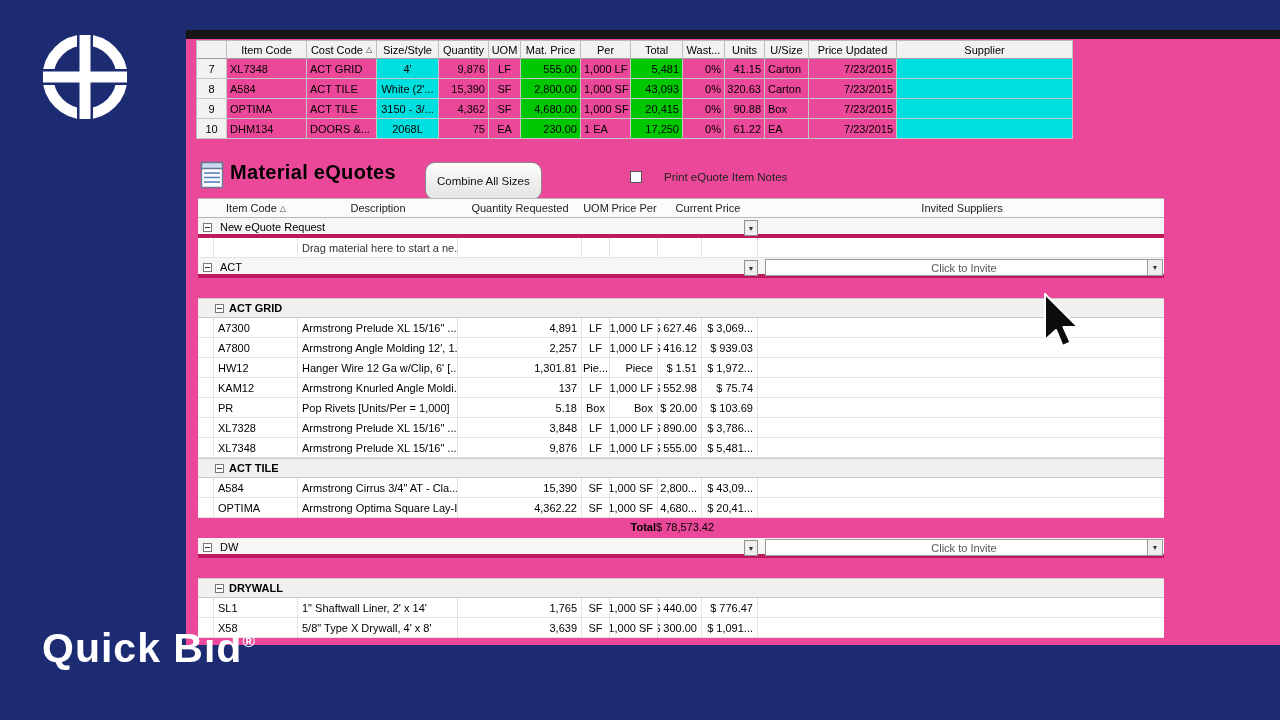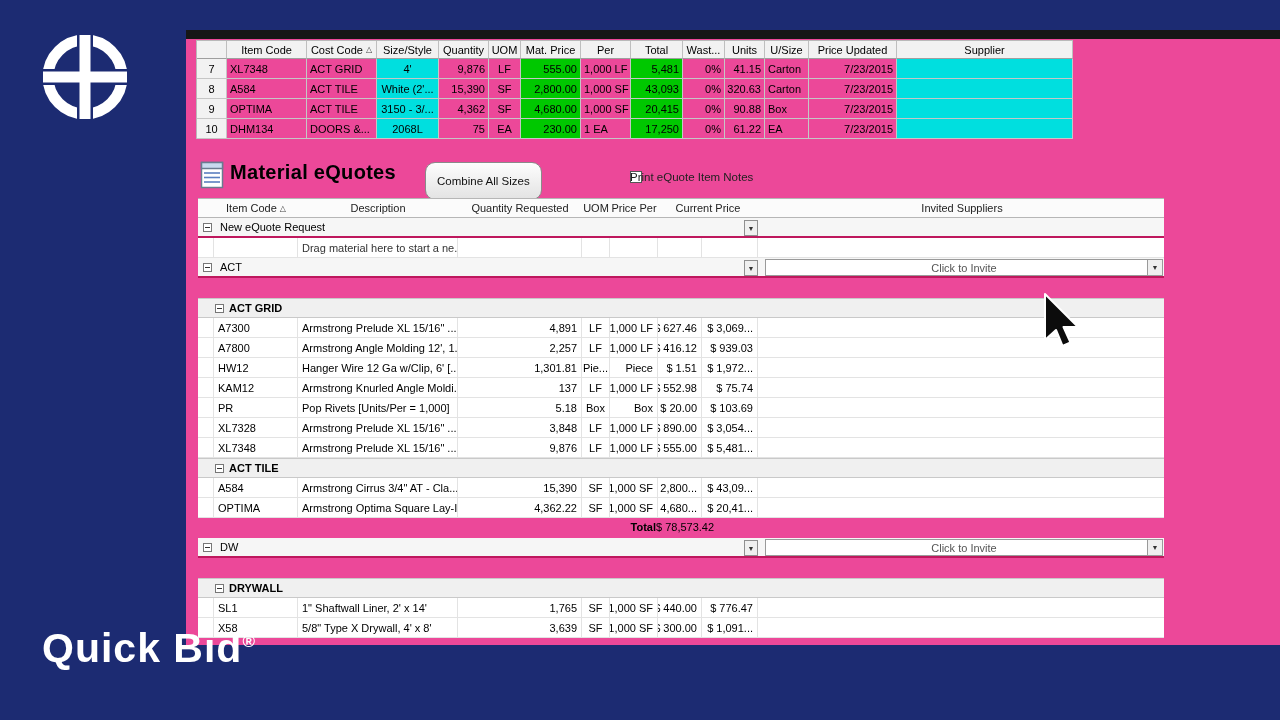"Print eQuote Item Notes" .chk-label { left: 444px -> 478px }
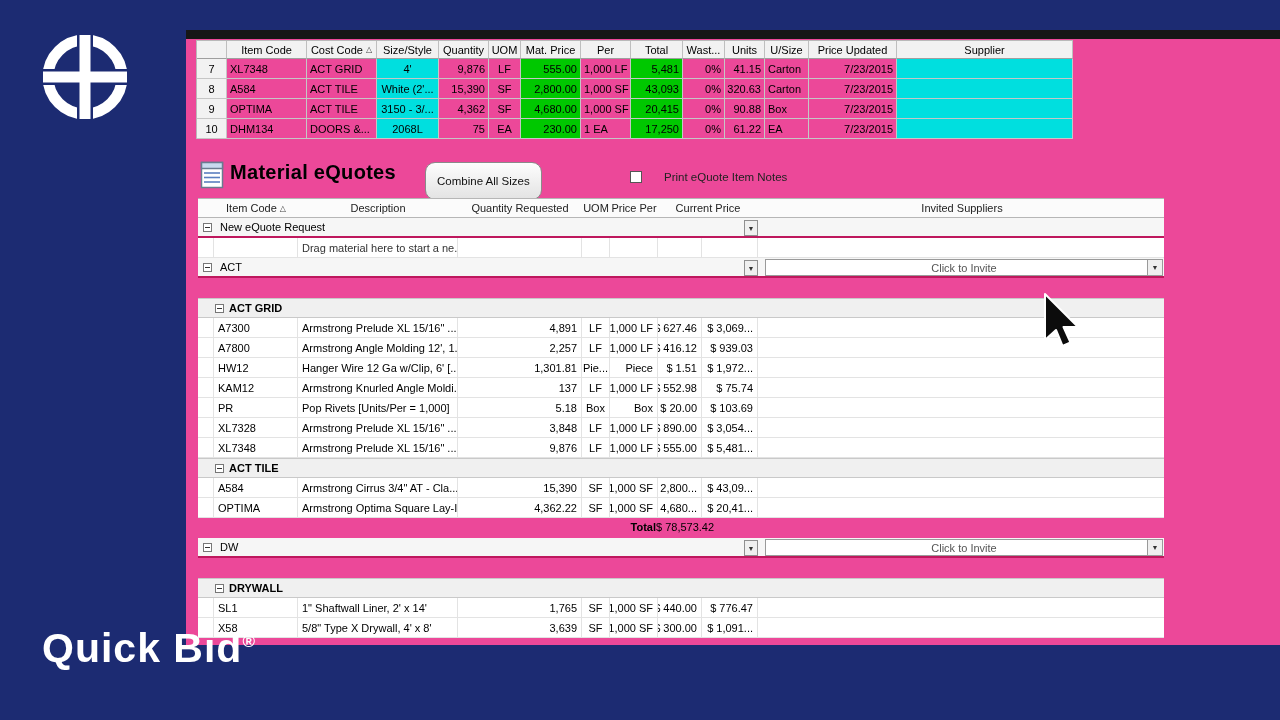"New eQuote Request" .group { border-bottom: 2px solid #be185d -> 4px solid #be185d }
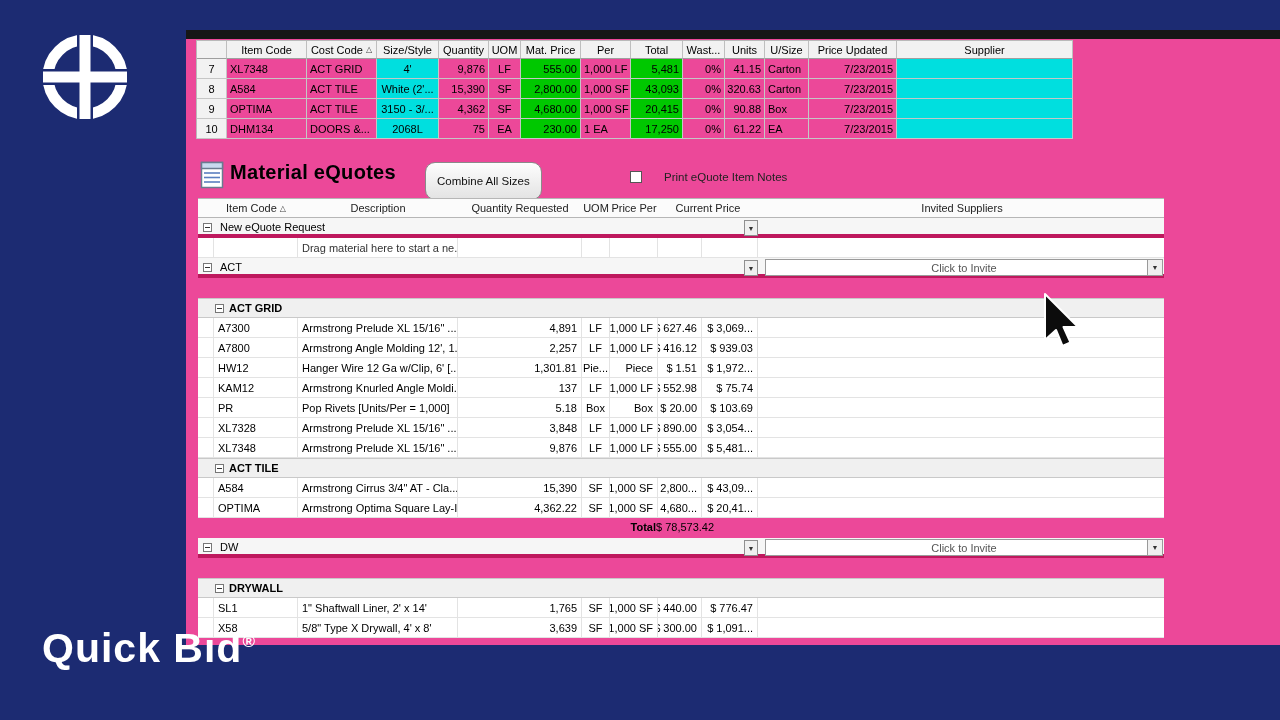"$ 3,054..." div.icell { text: 3,054 -> 3,786 }
